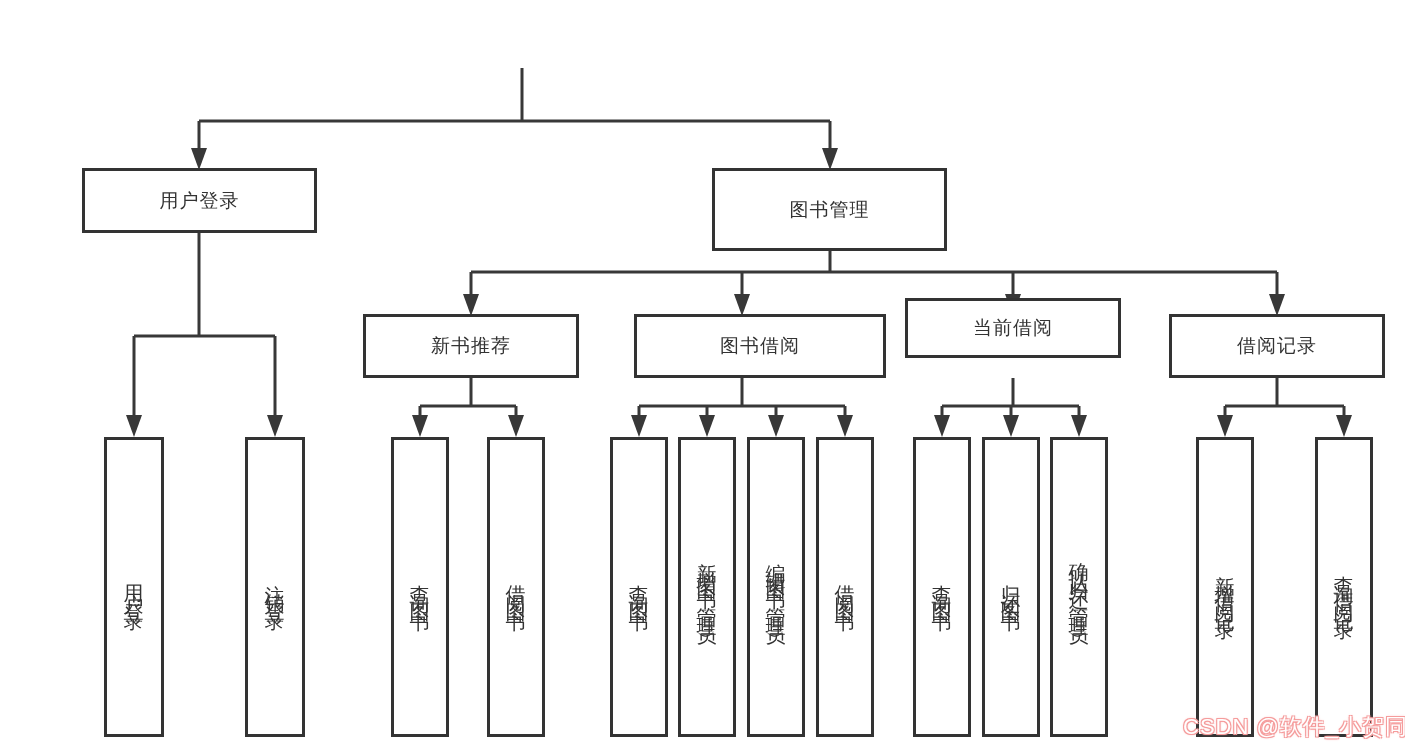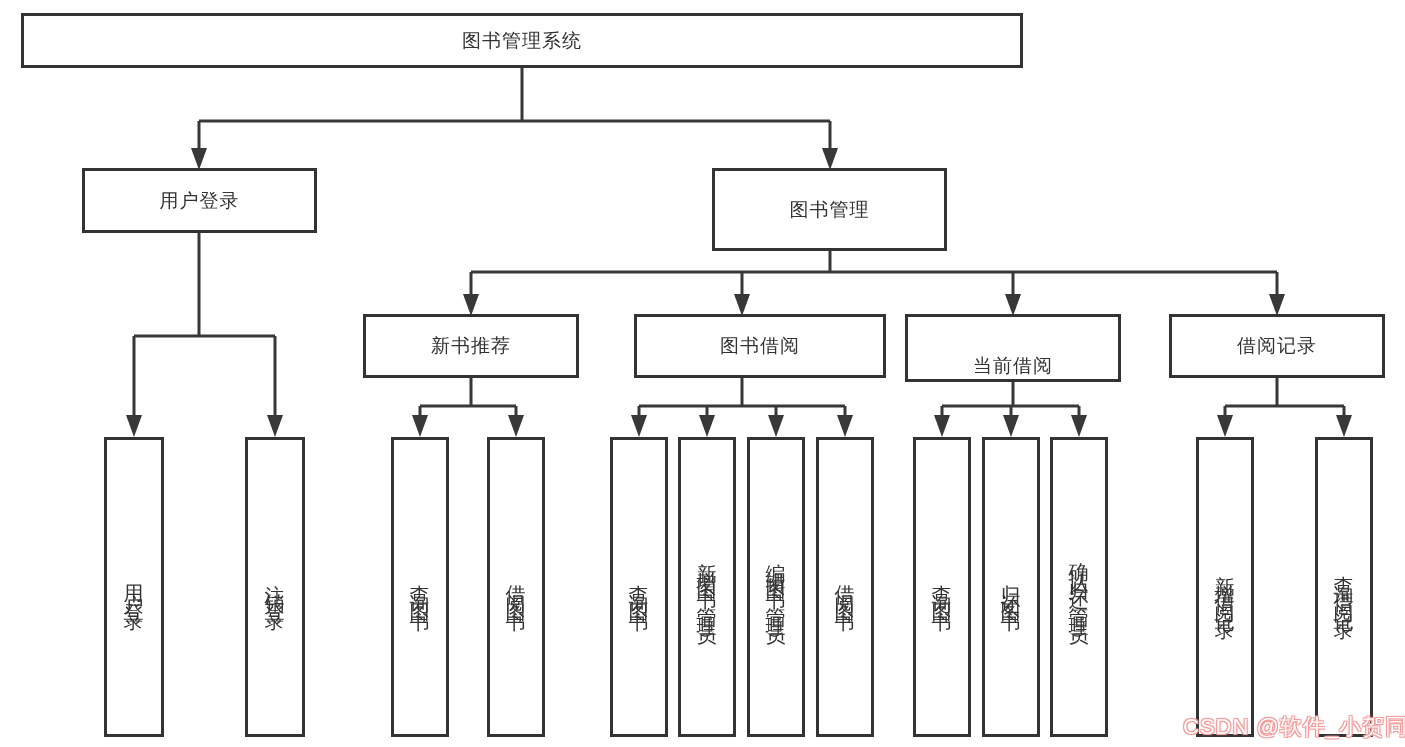"图书管理系统" div.box { html: <div> <span>图书管理系统</span> </div> -> none }
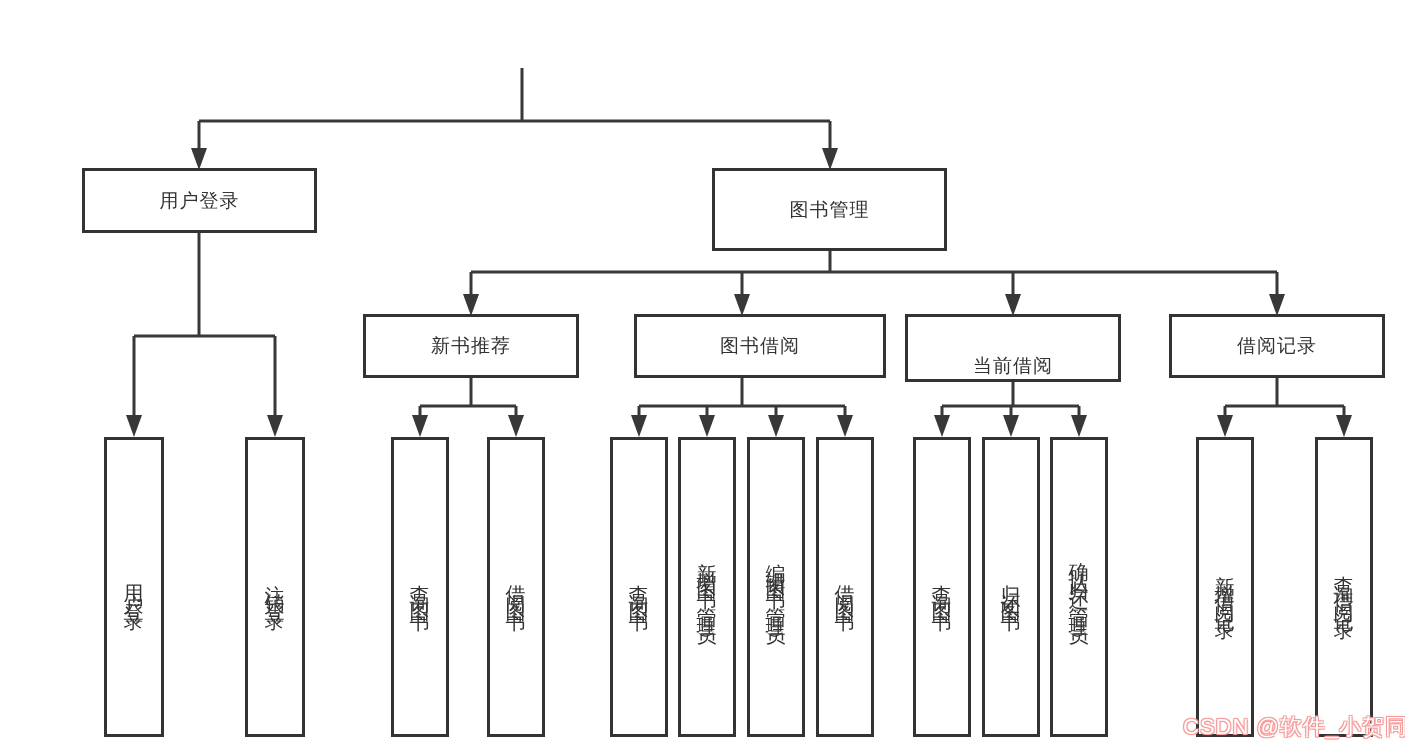"当前借阅" .lv3c { align-items: flex-end -> none; height: 68px -> 60px; top: 314px -> 298px }
